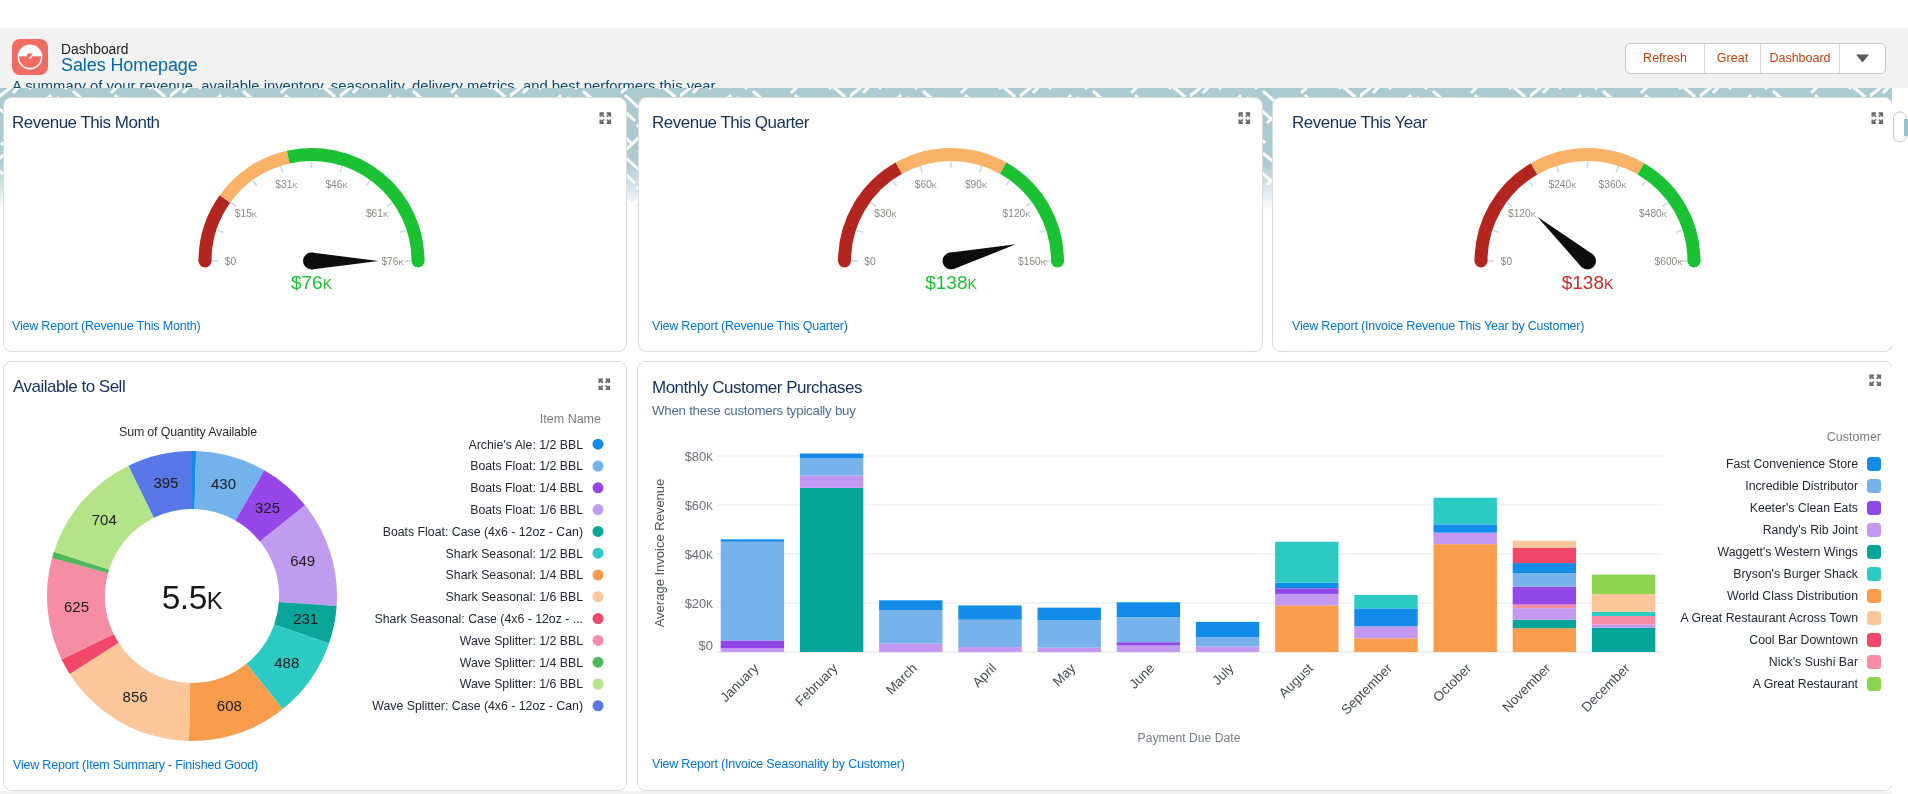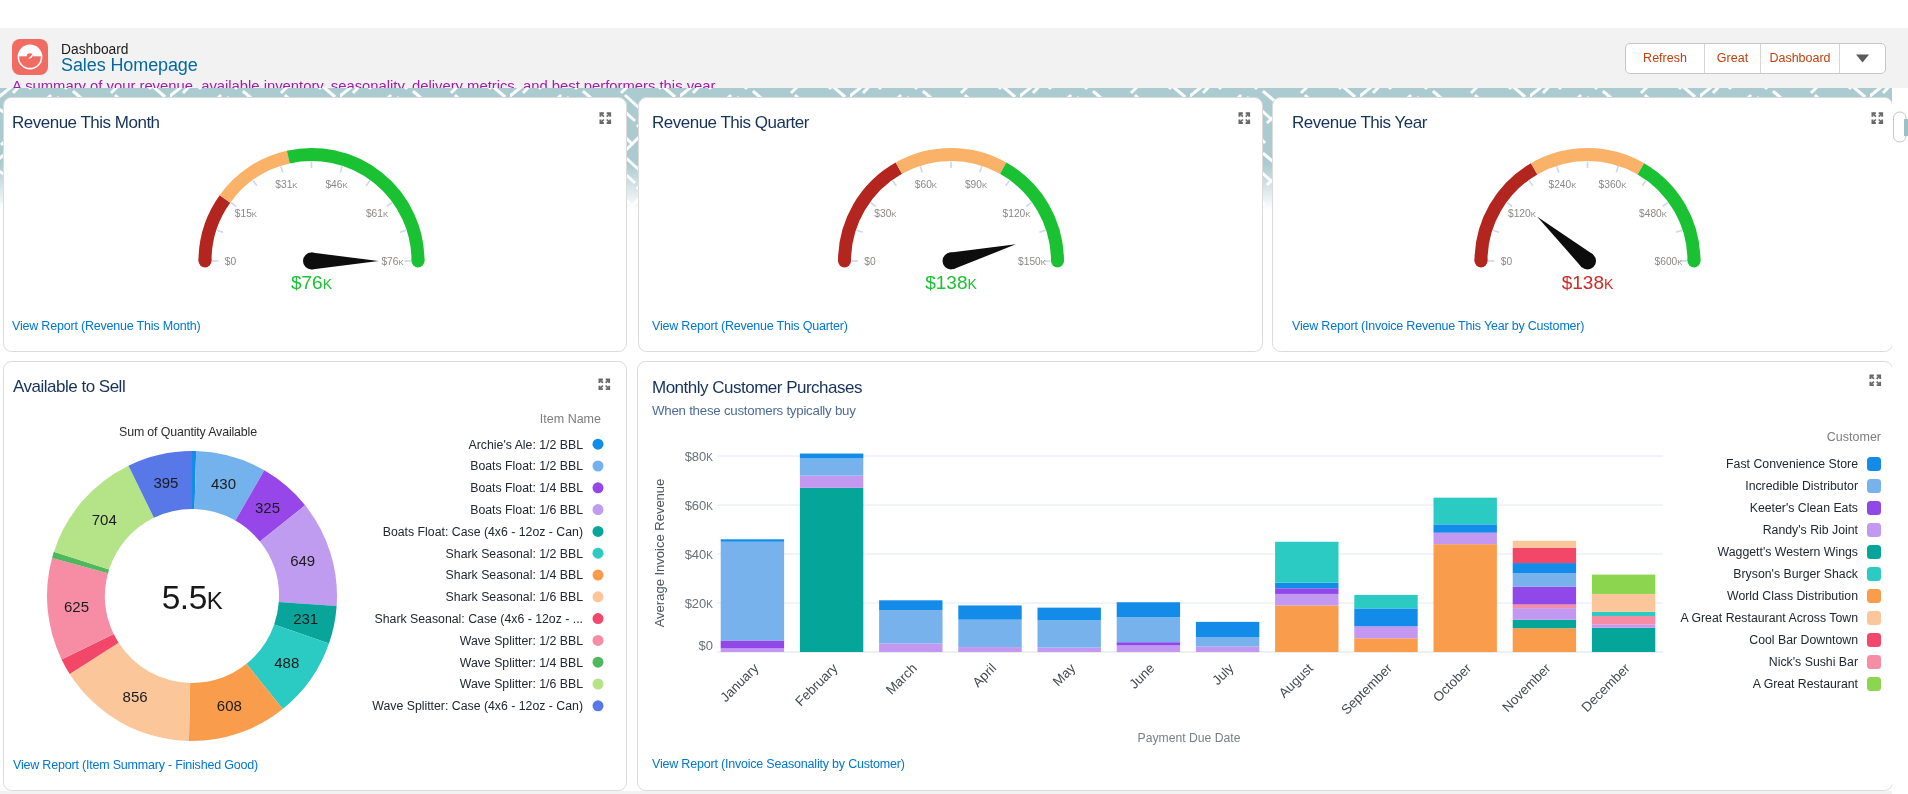"A summary of your revenue," .htxt3 { color: #a21caf -> #0c4a6e }
